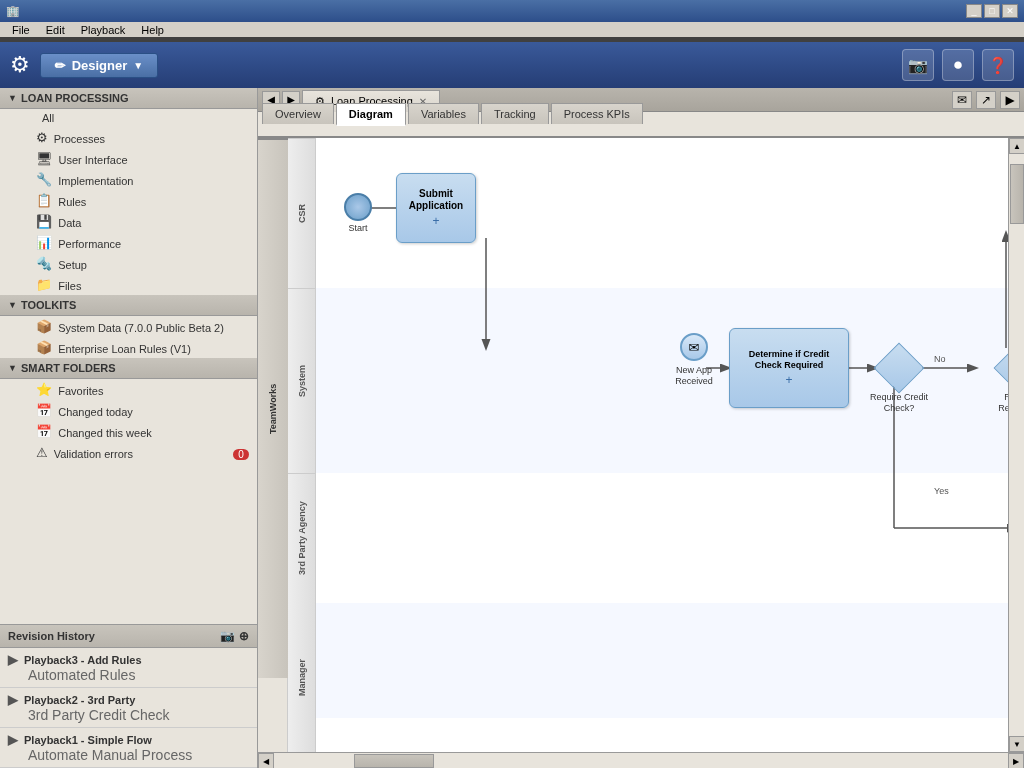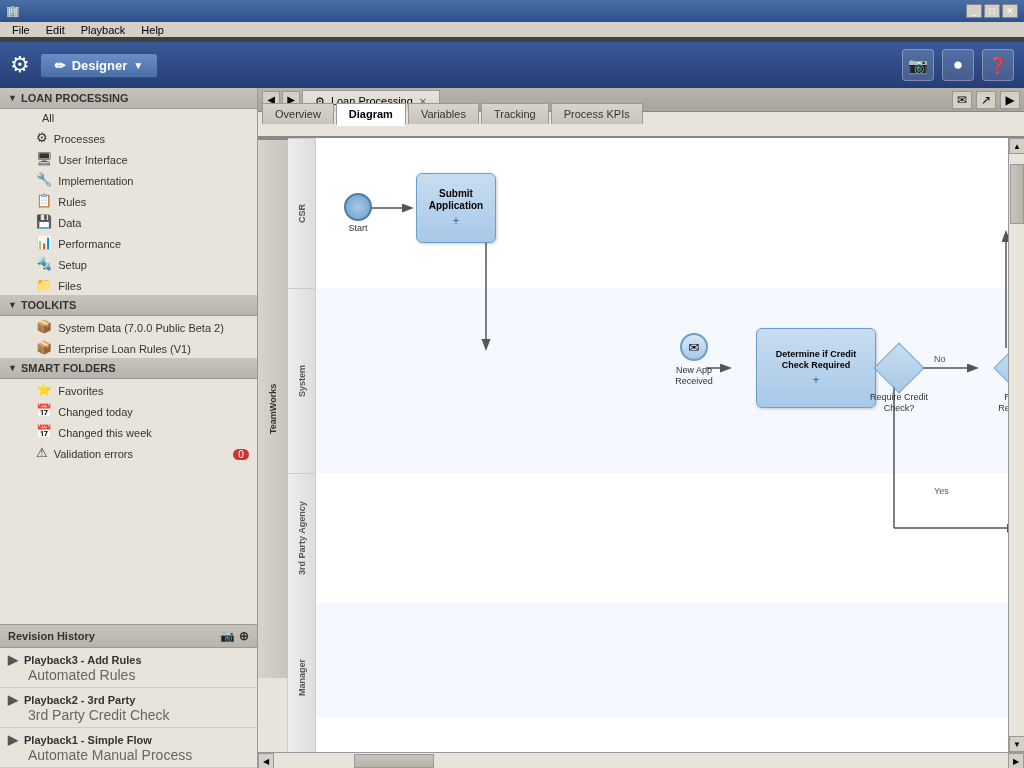"Submit Application" div { left: 100px -> 80px }
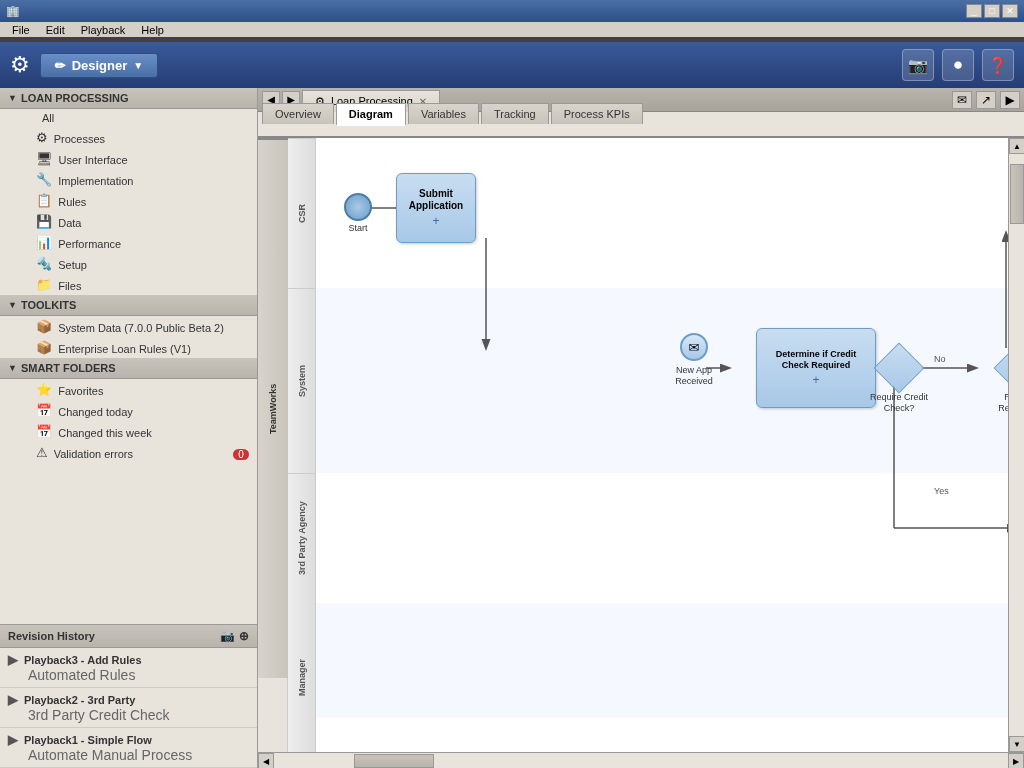"Determine if Credit Check Required" div { margin-left: 27px -> none }
